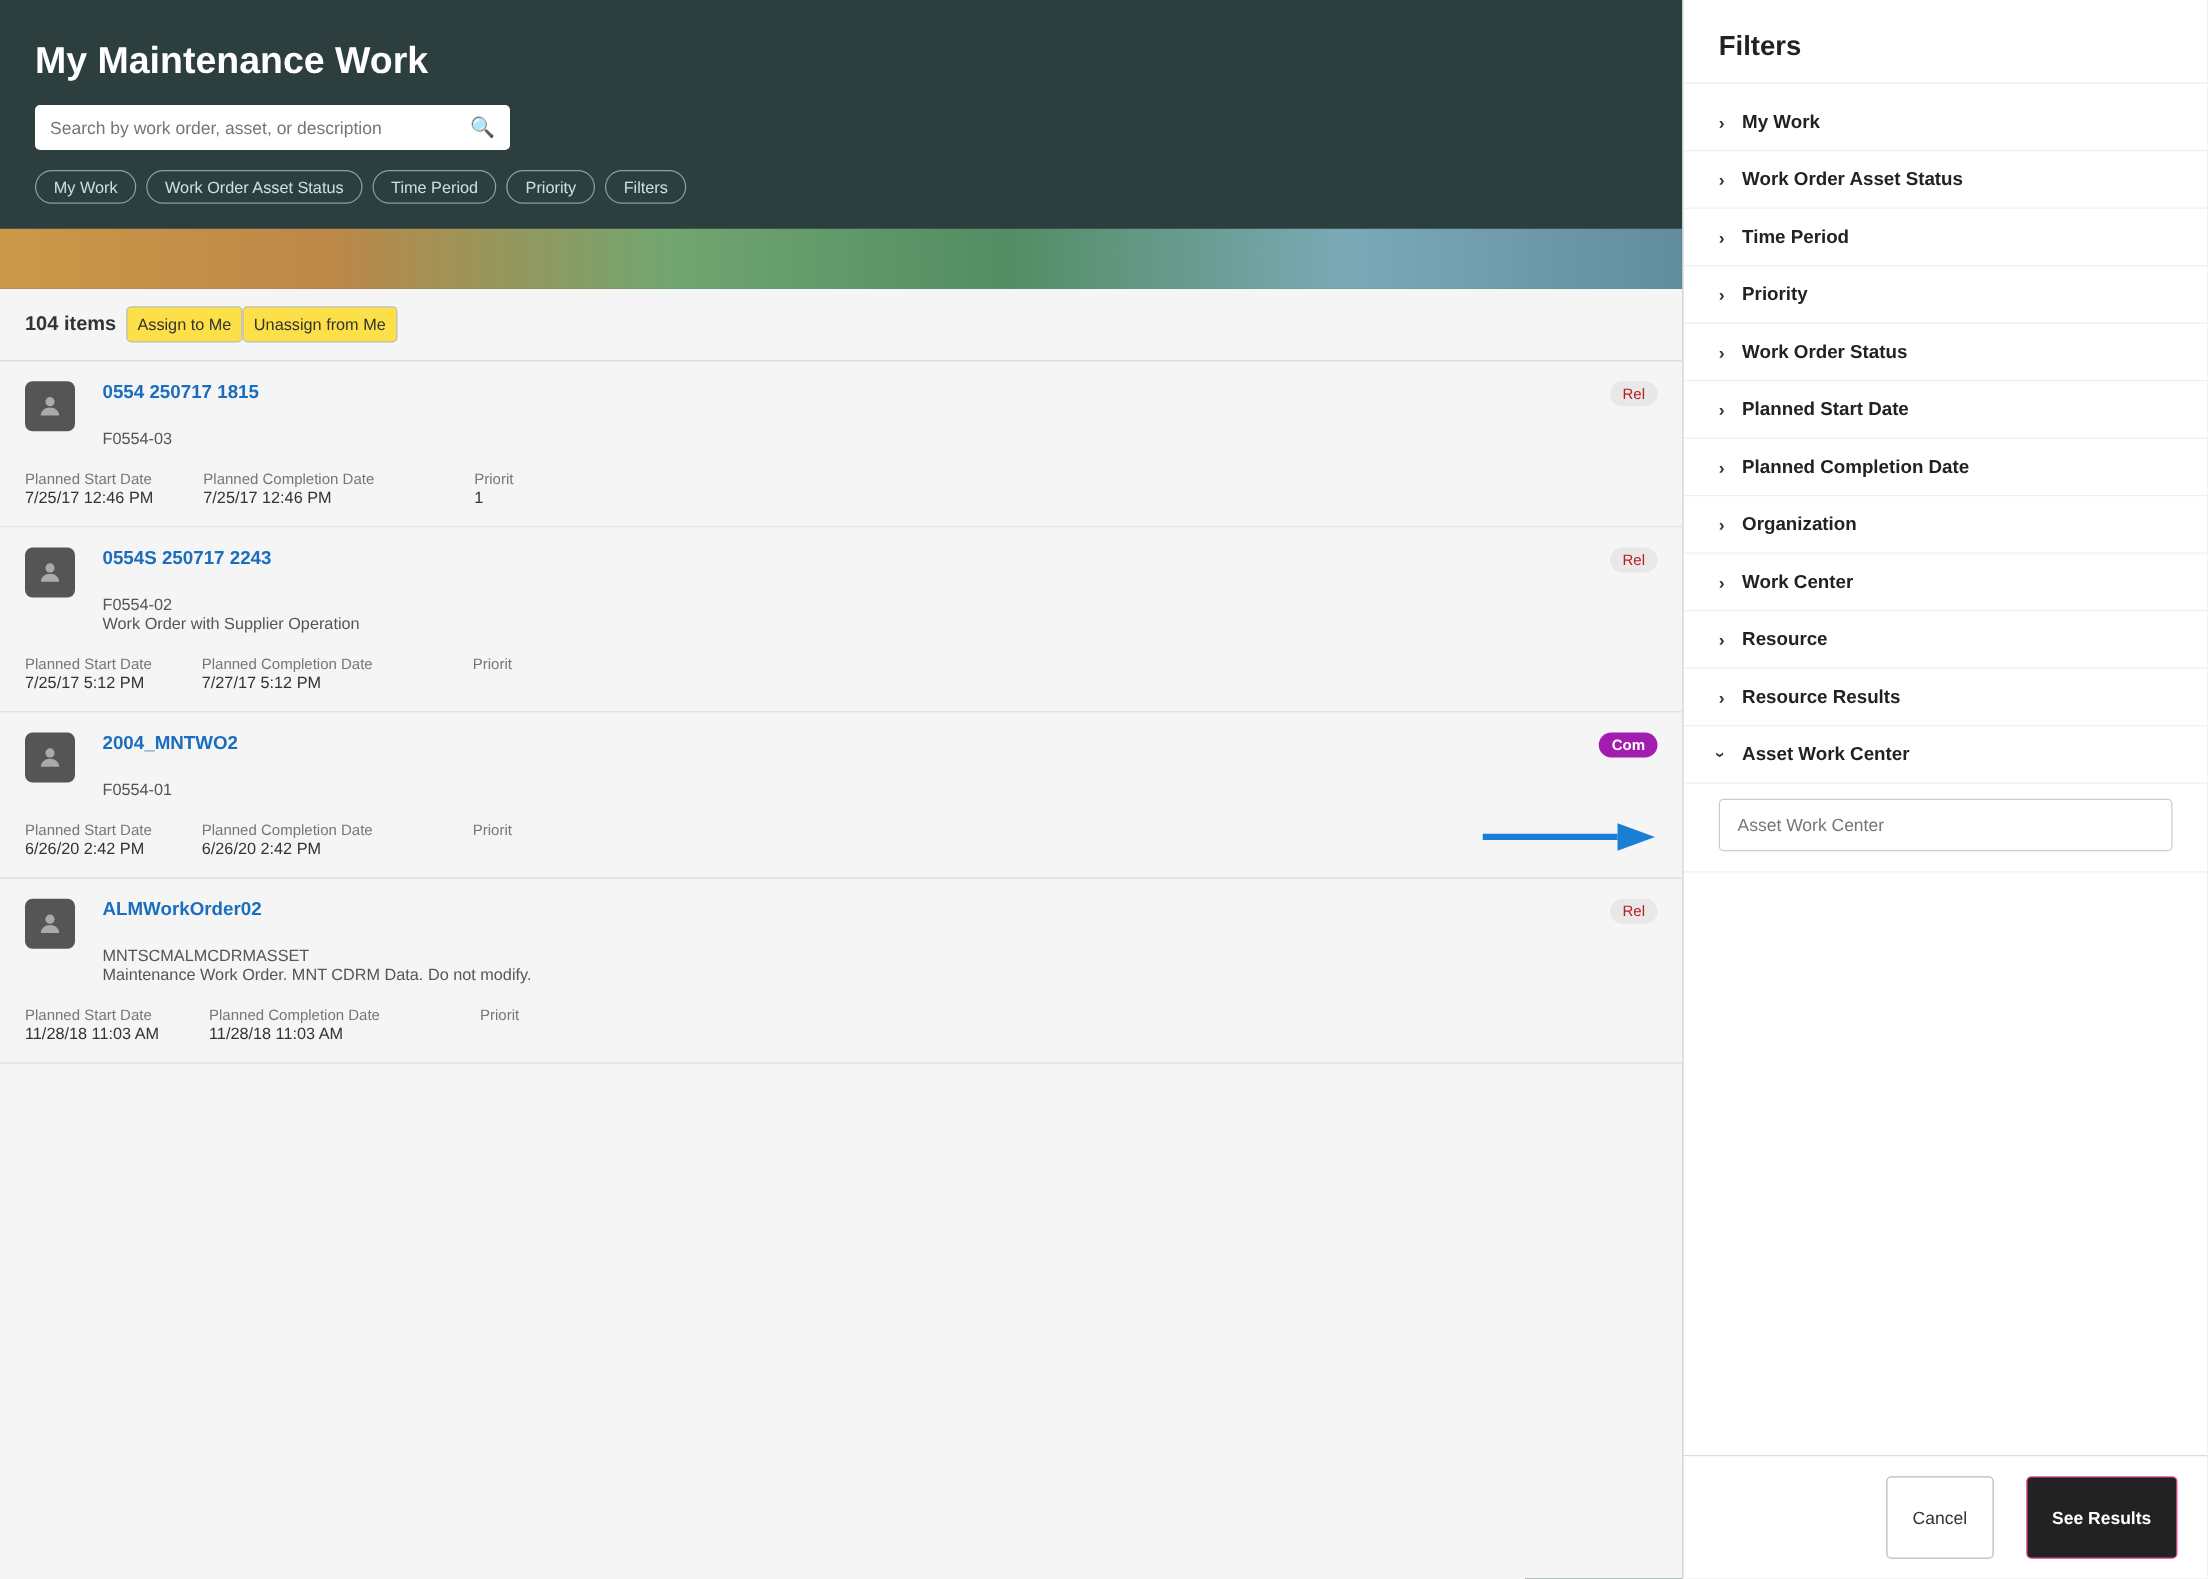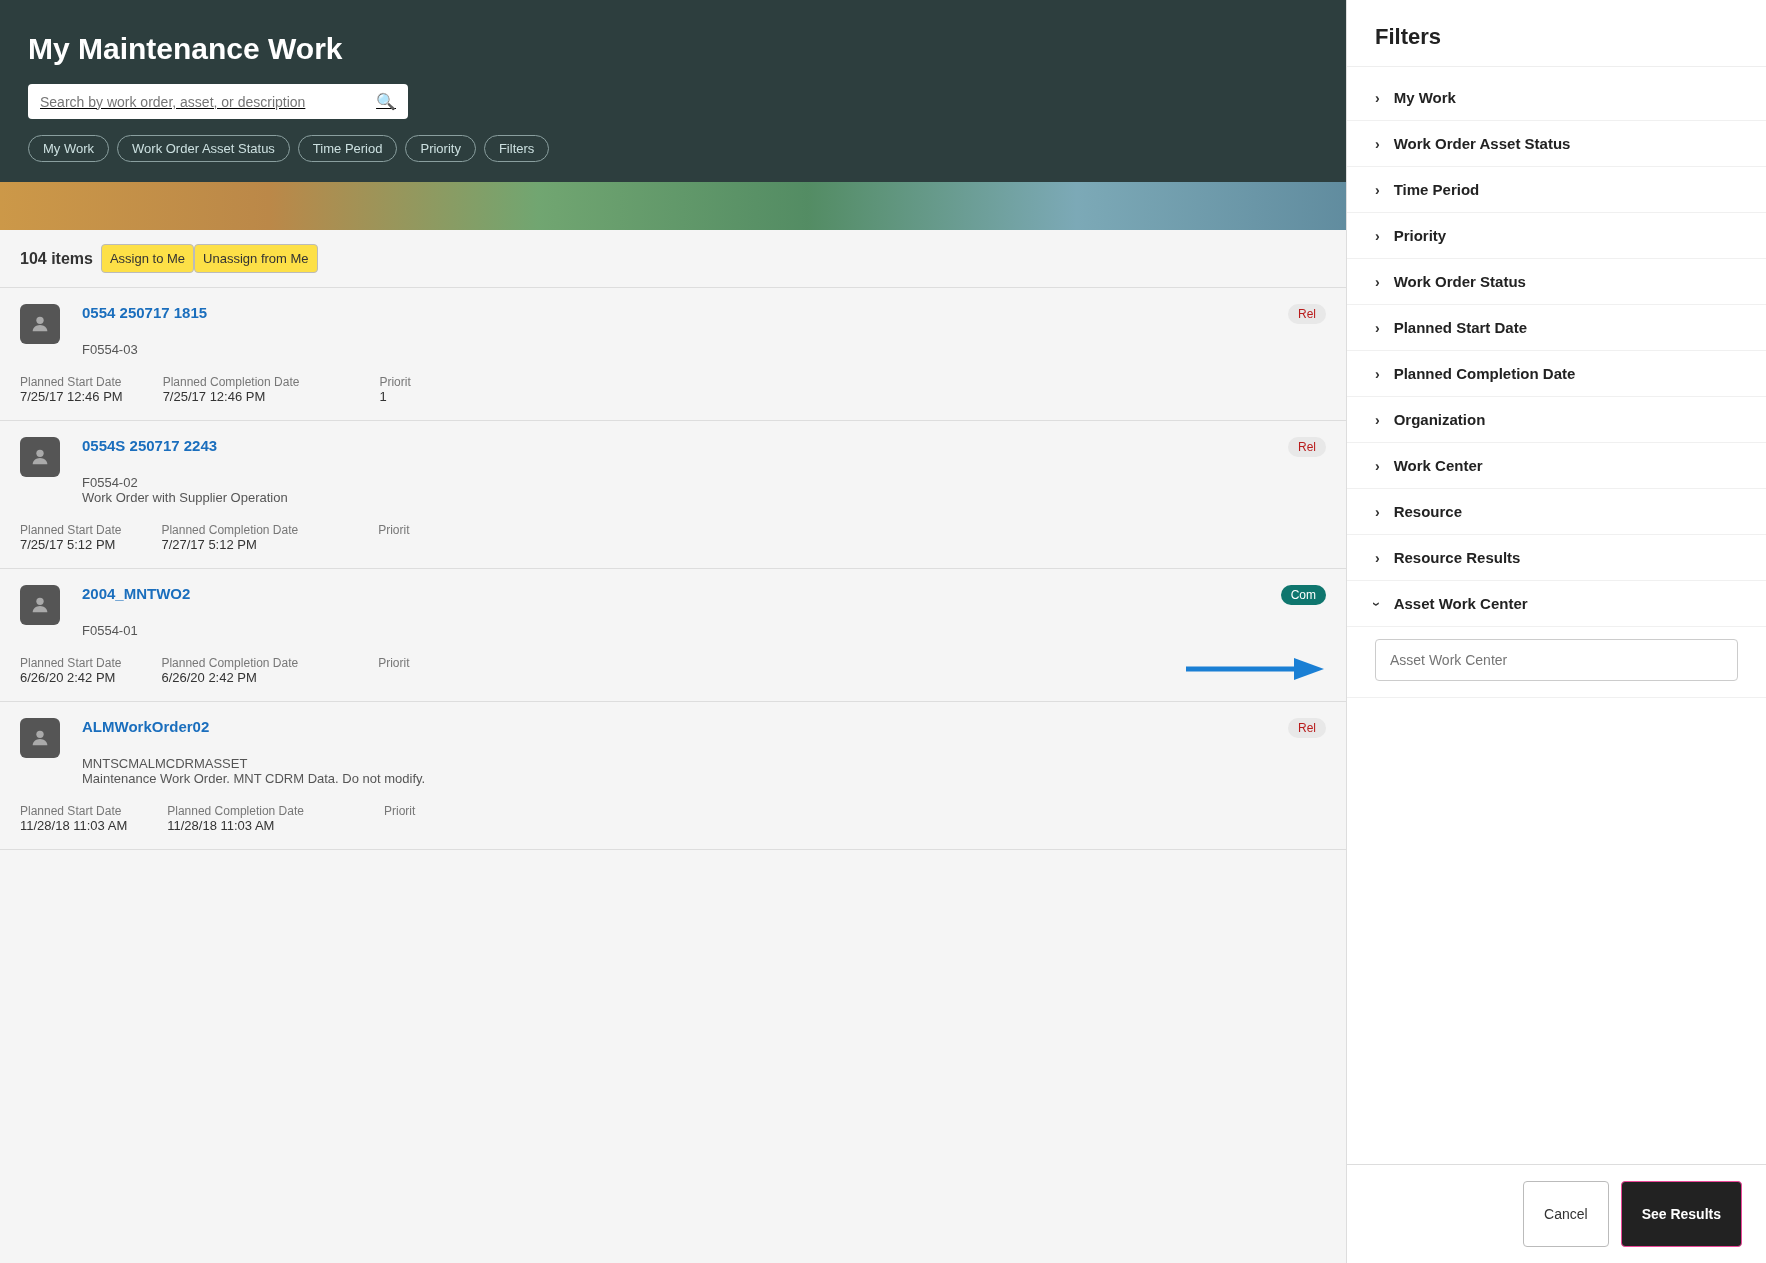"Search by work order, asset," .search-bar { text-decoration: underline -> none }
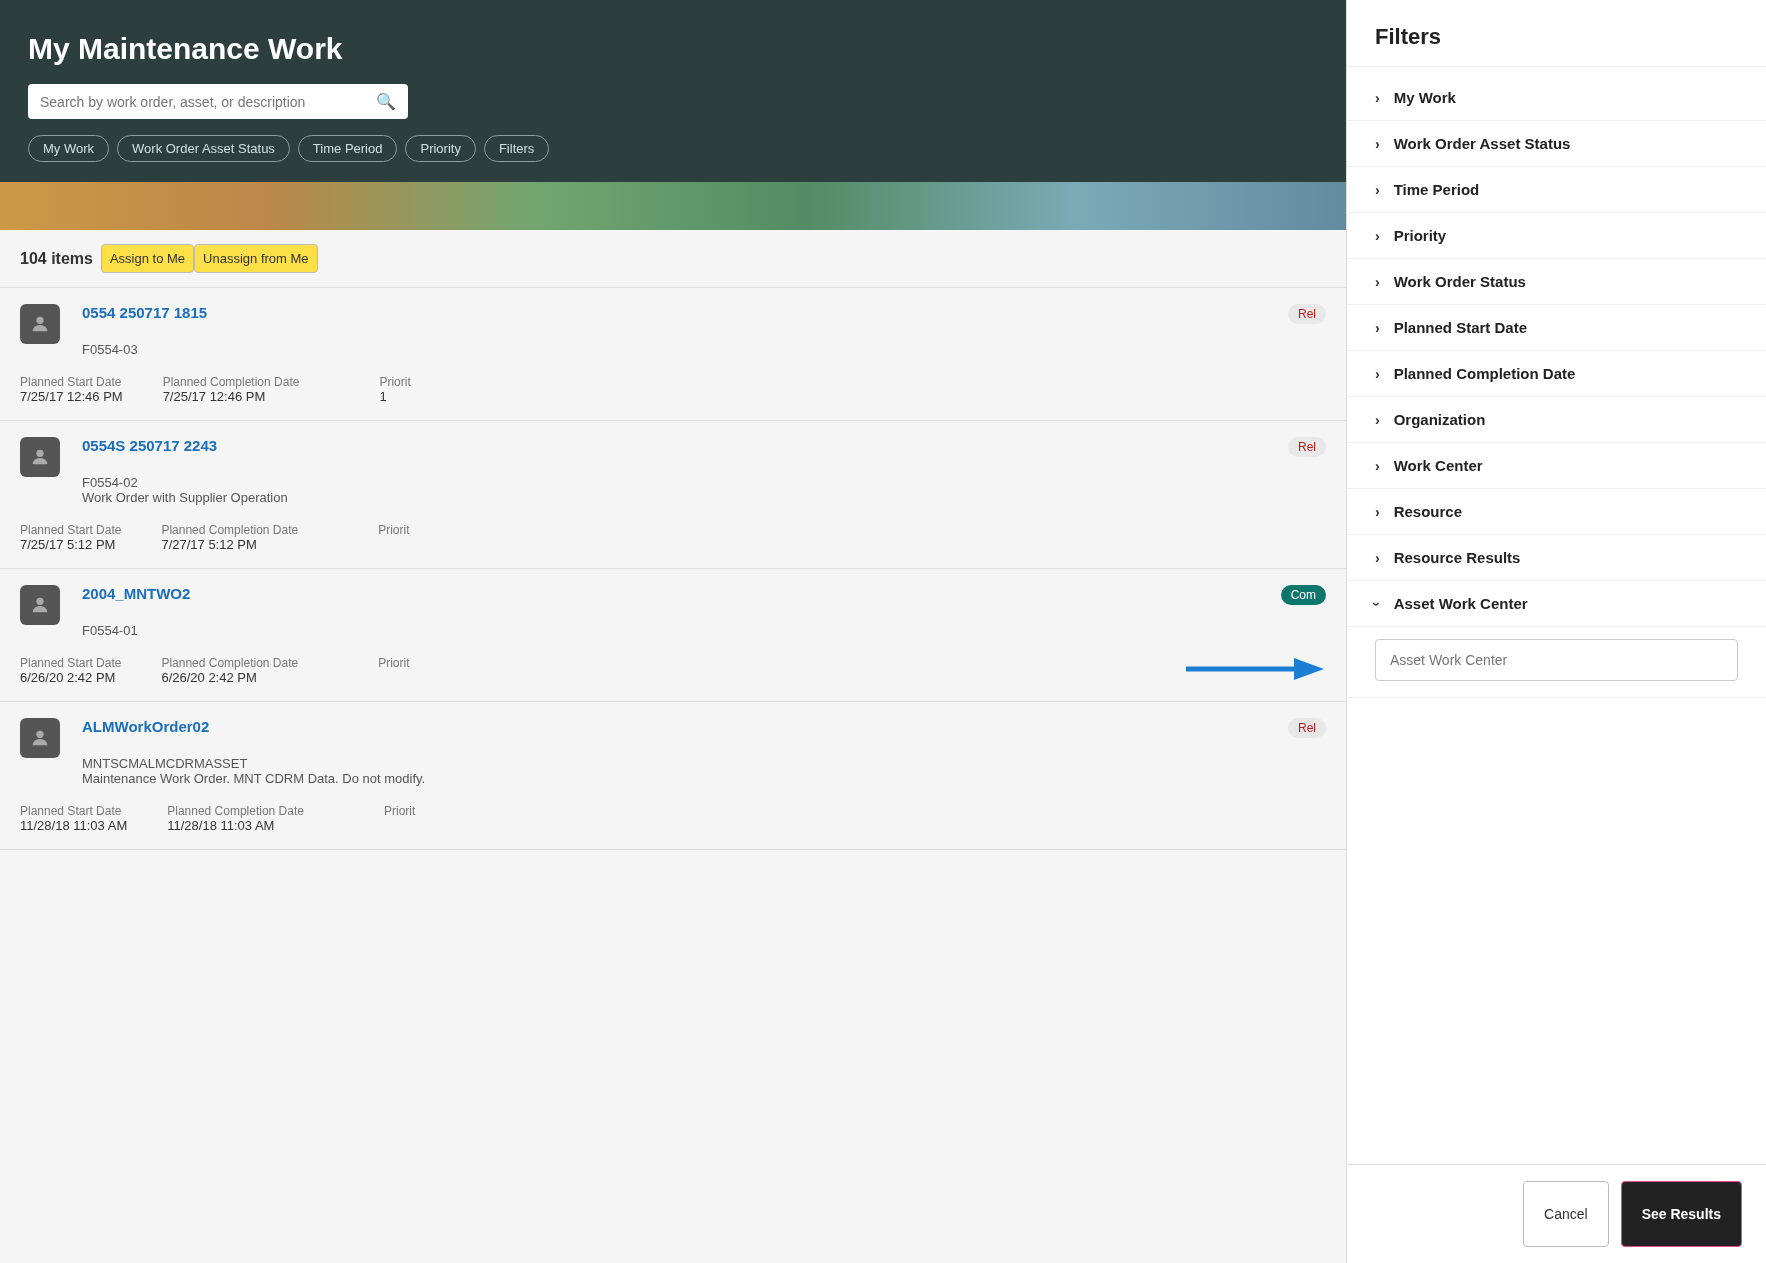"Com" .status-com { background: #0f766e -> #a21caf; font-weight: none -> bold }
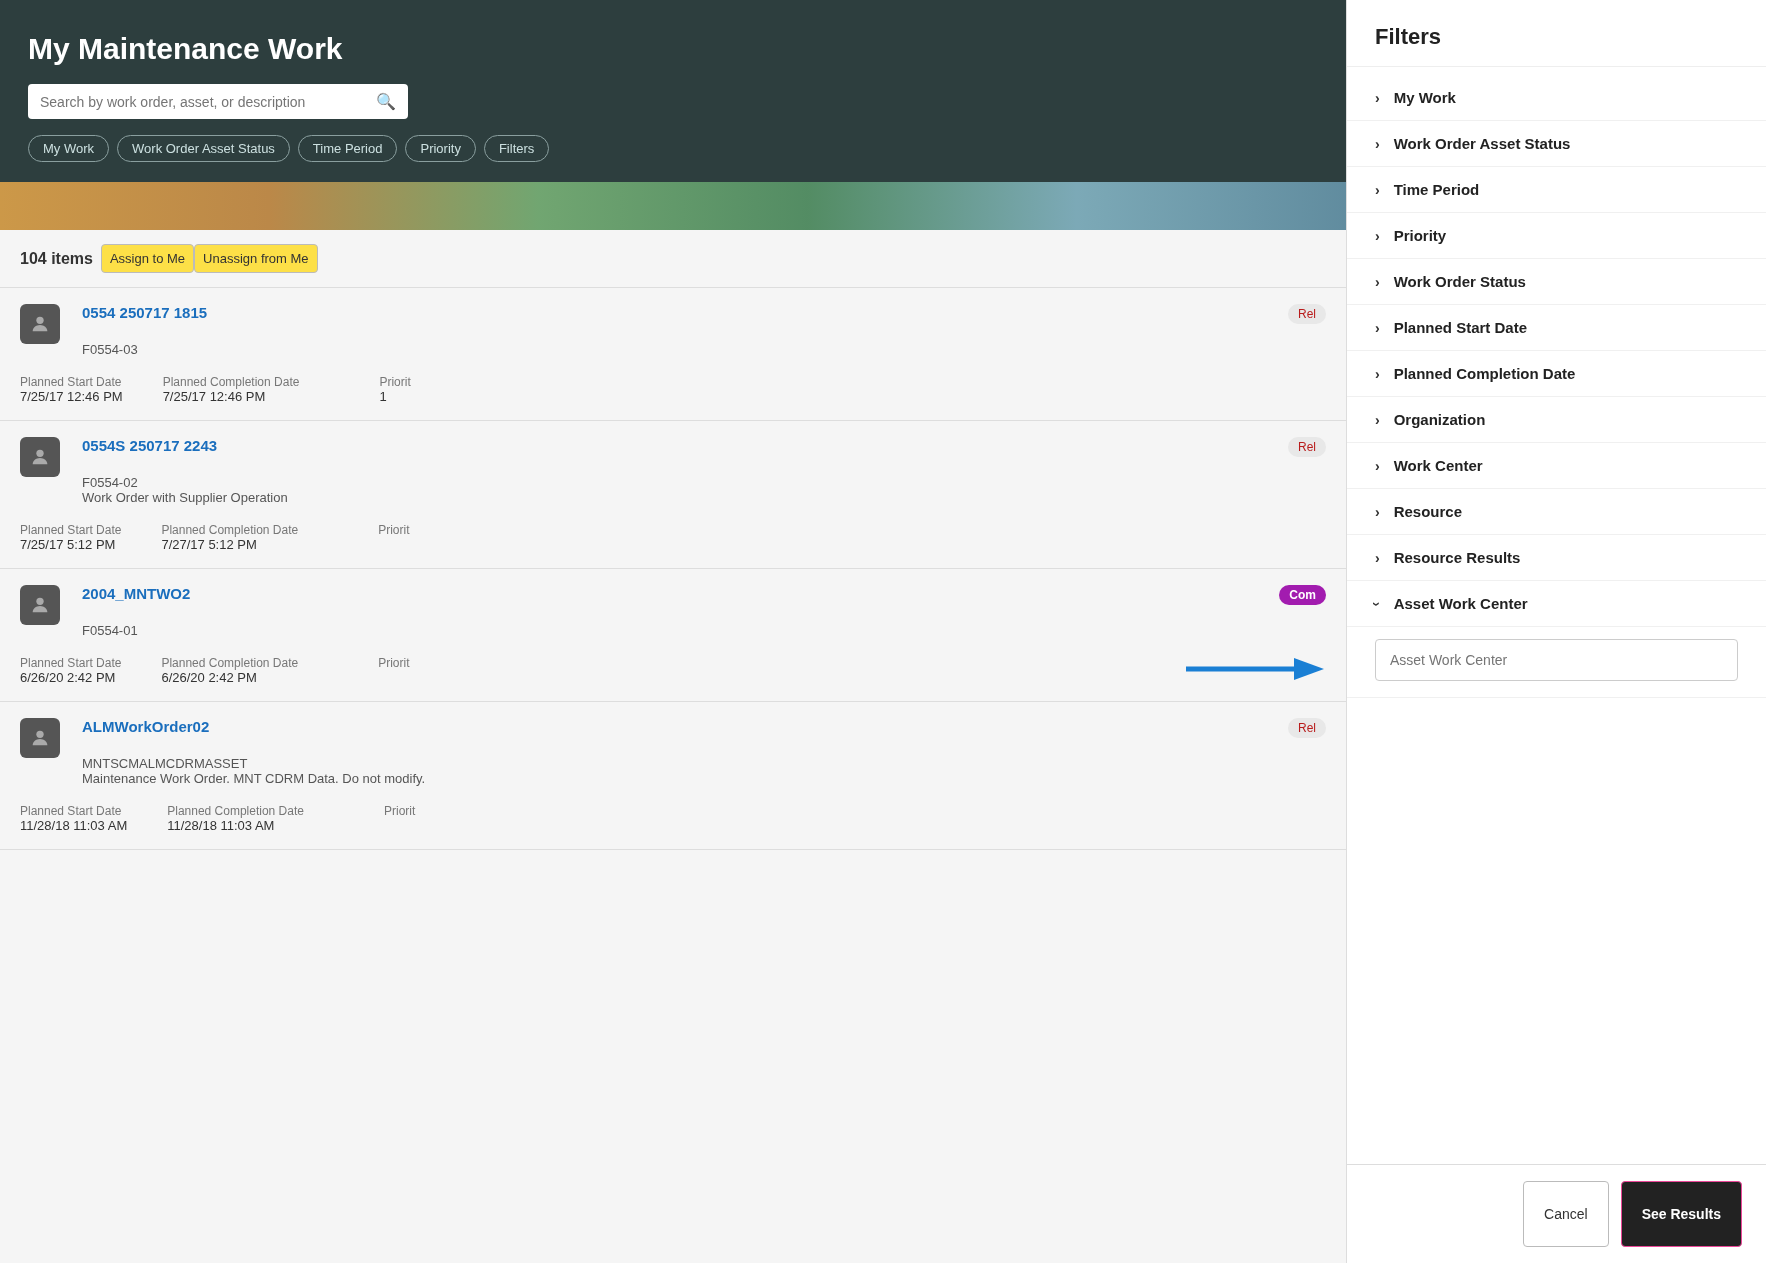"Cancel" .filters-footer { gap: 12px -> 26px }
